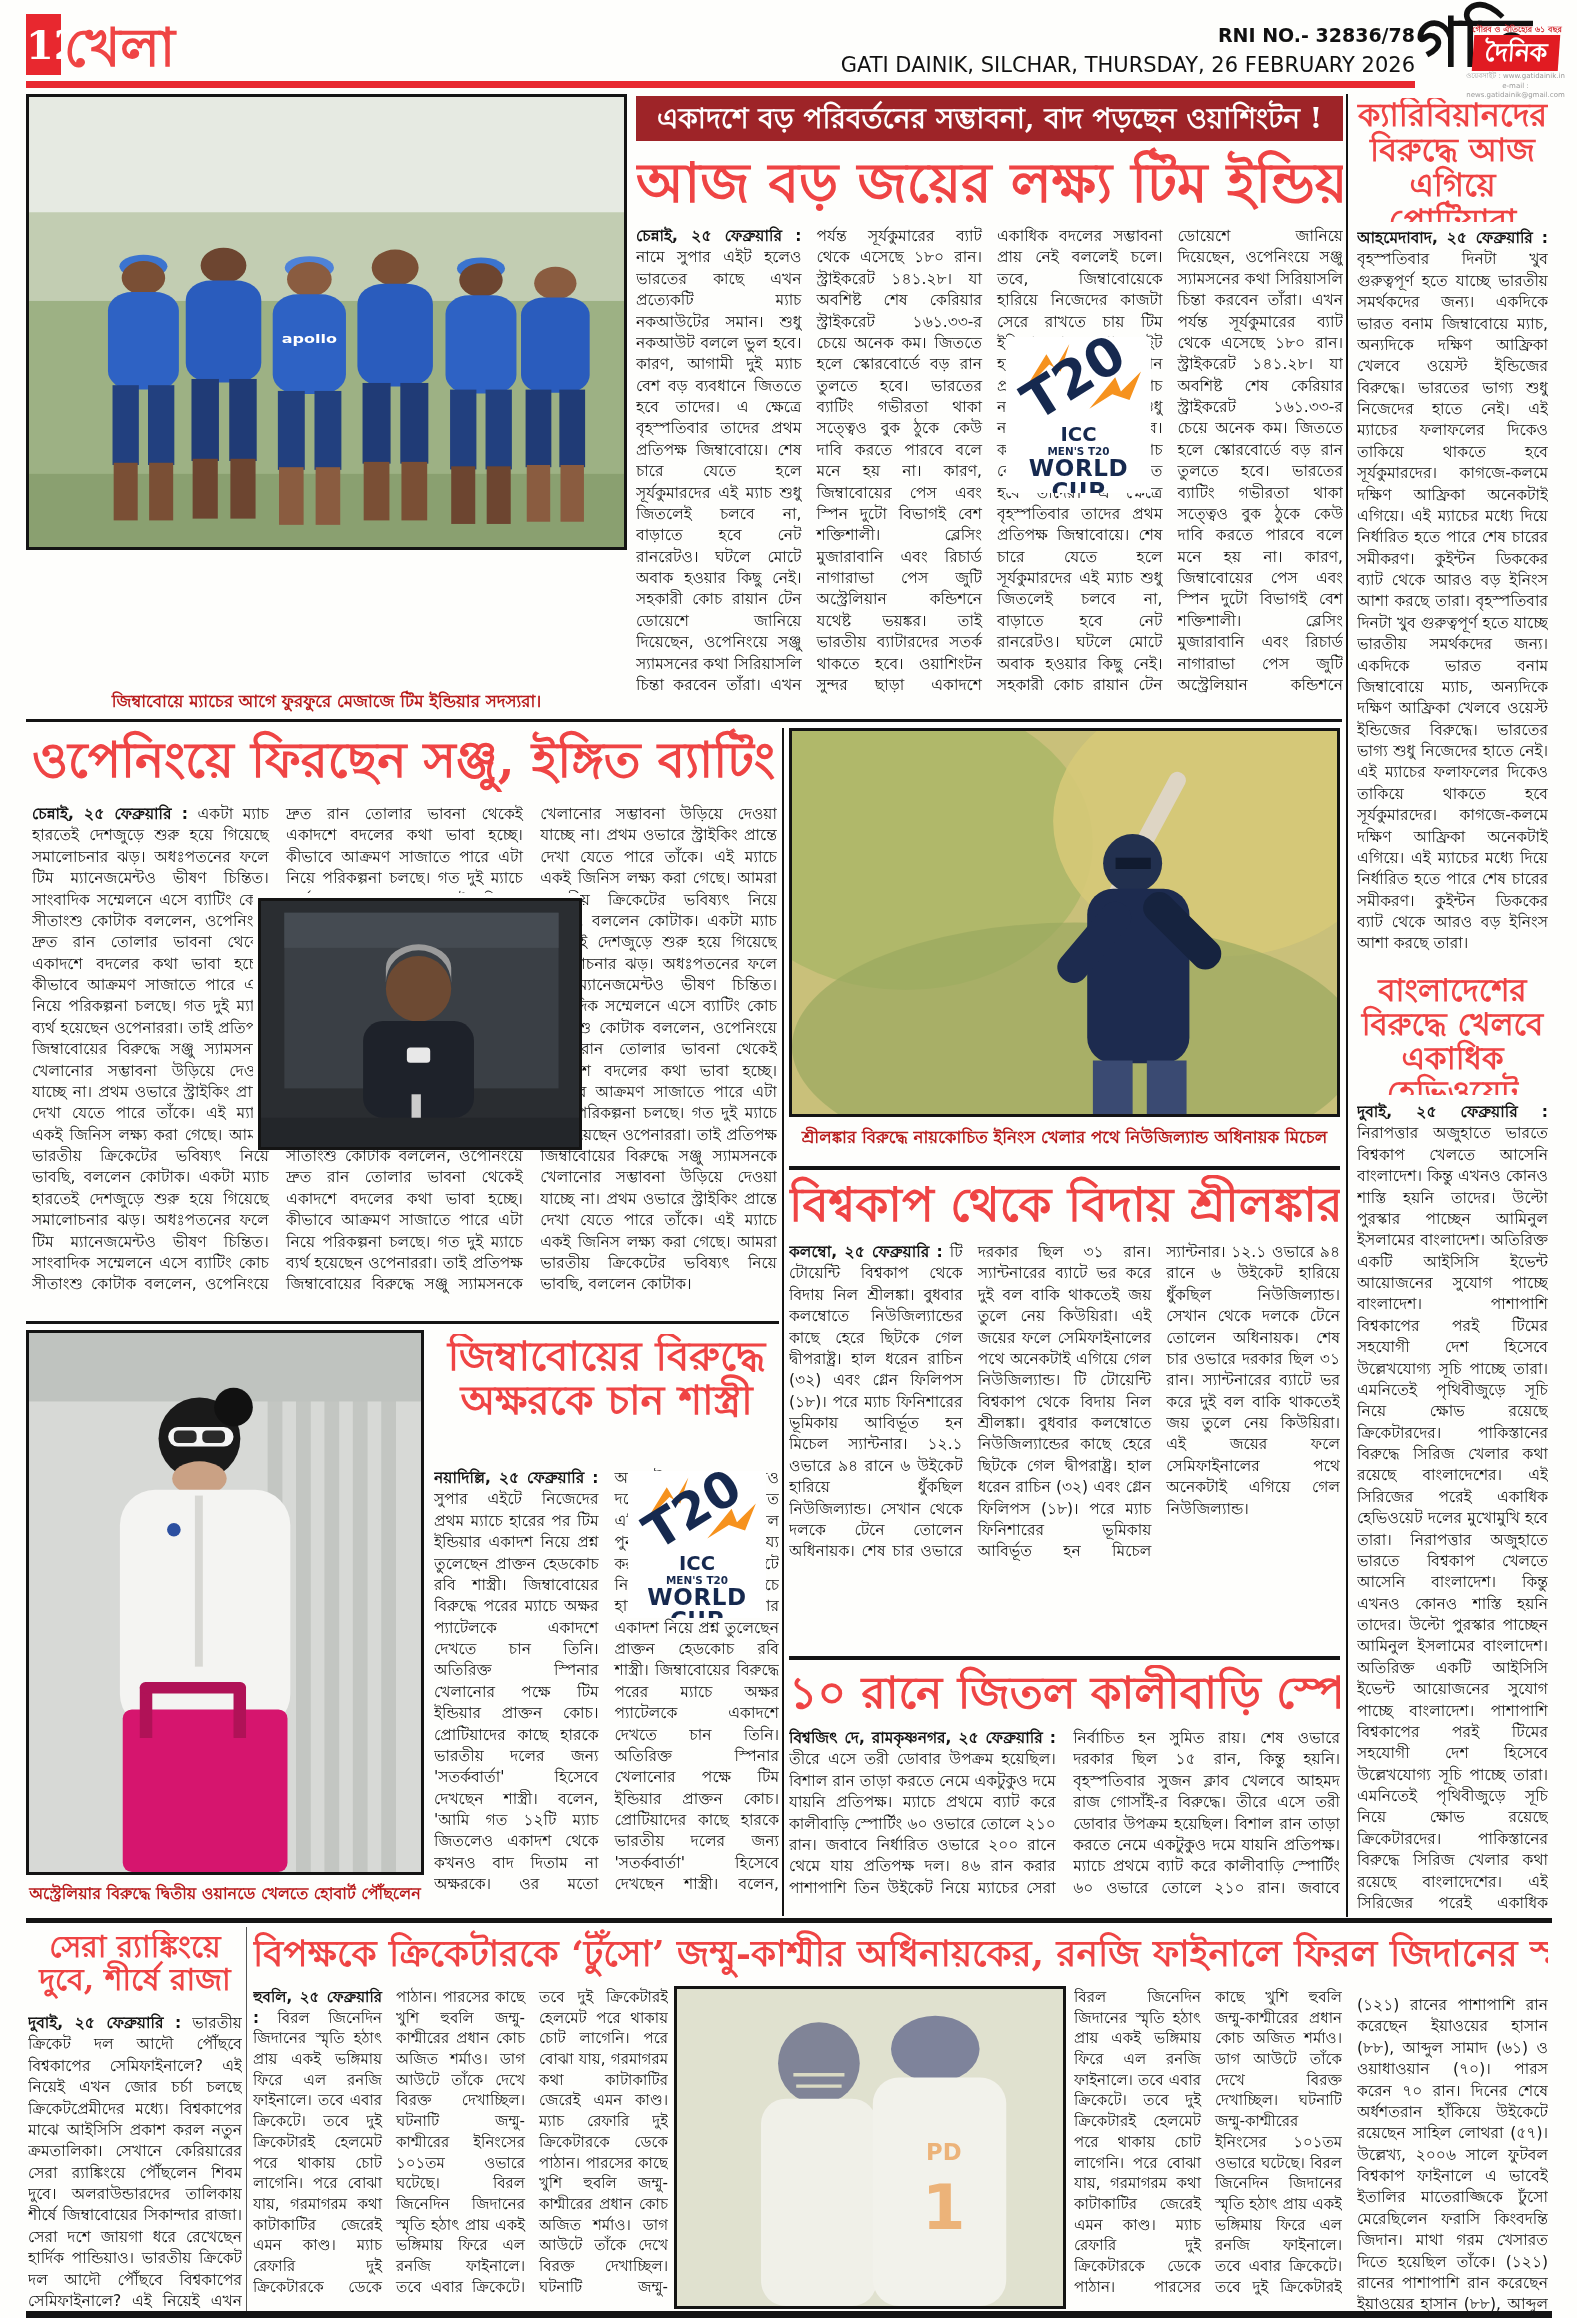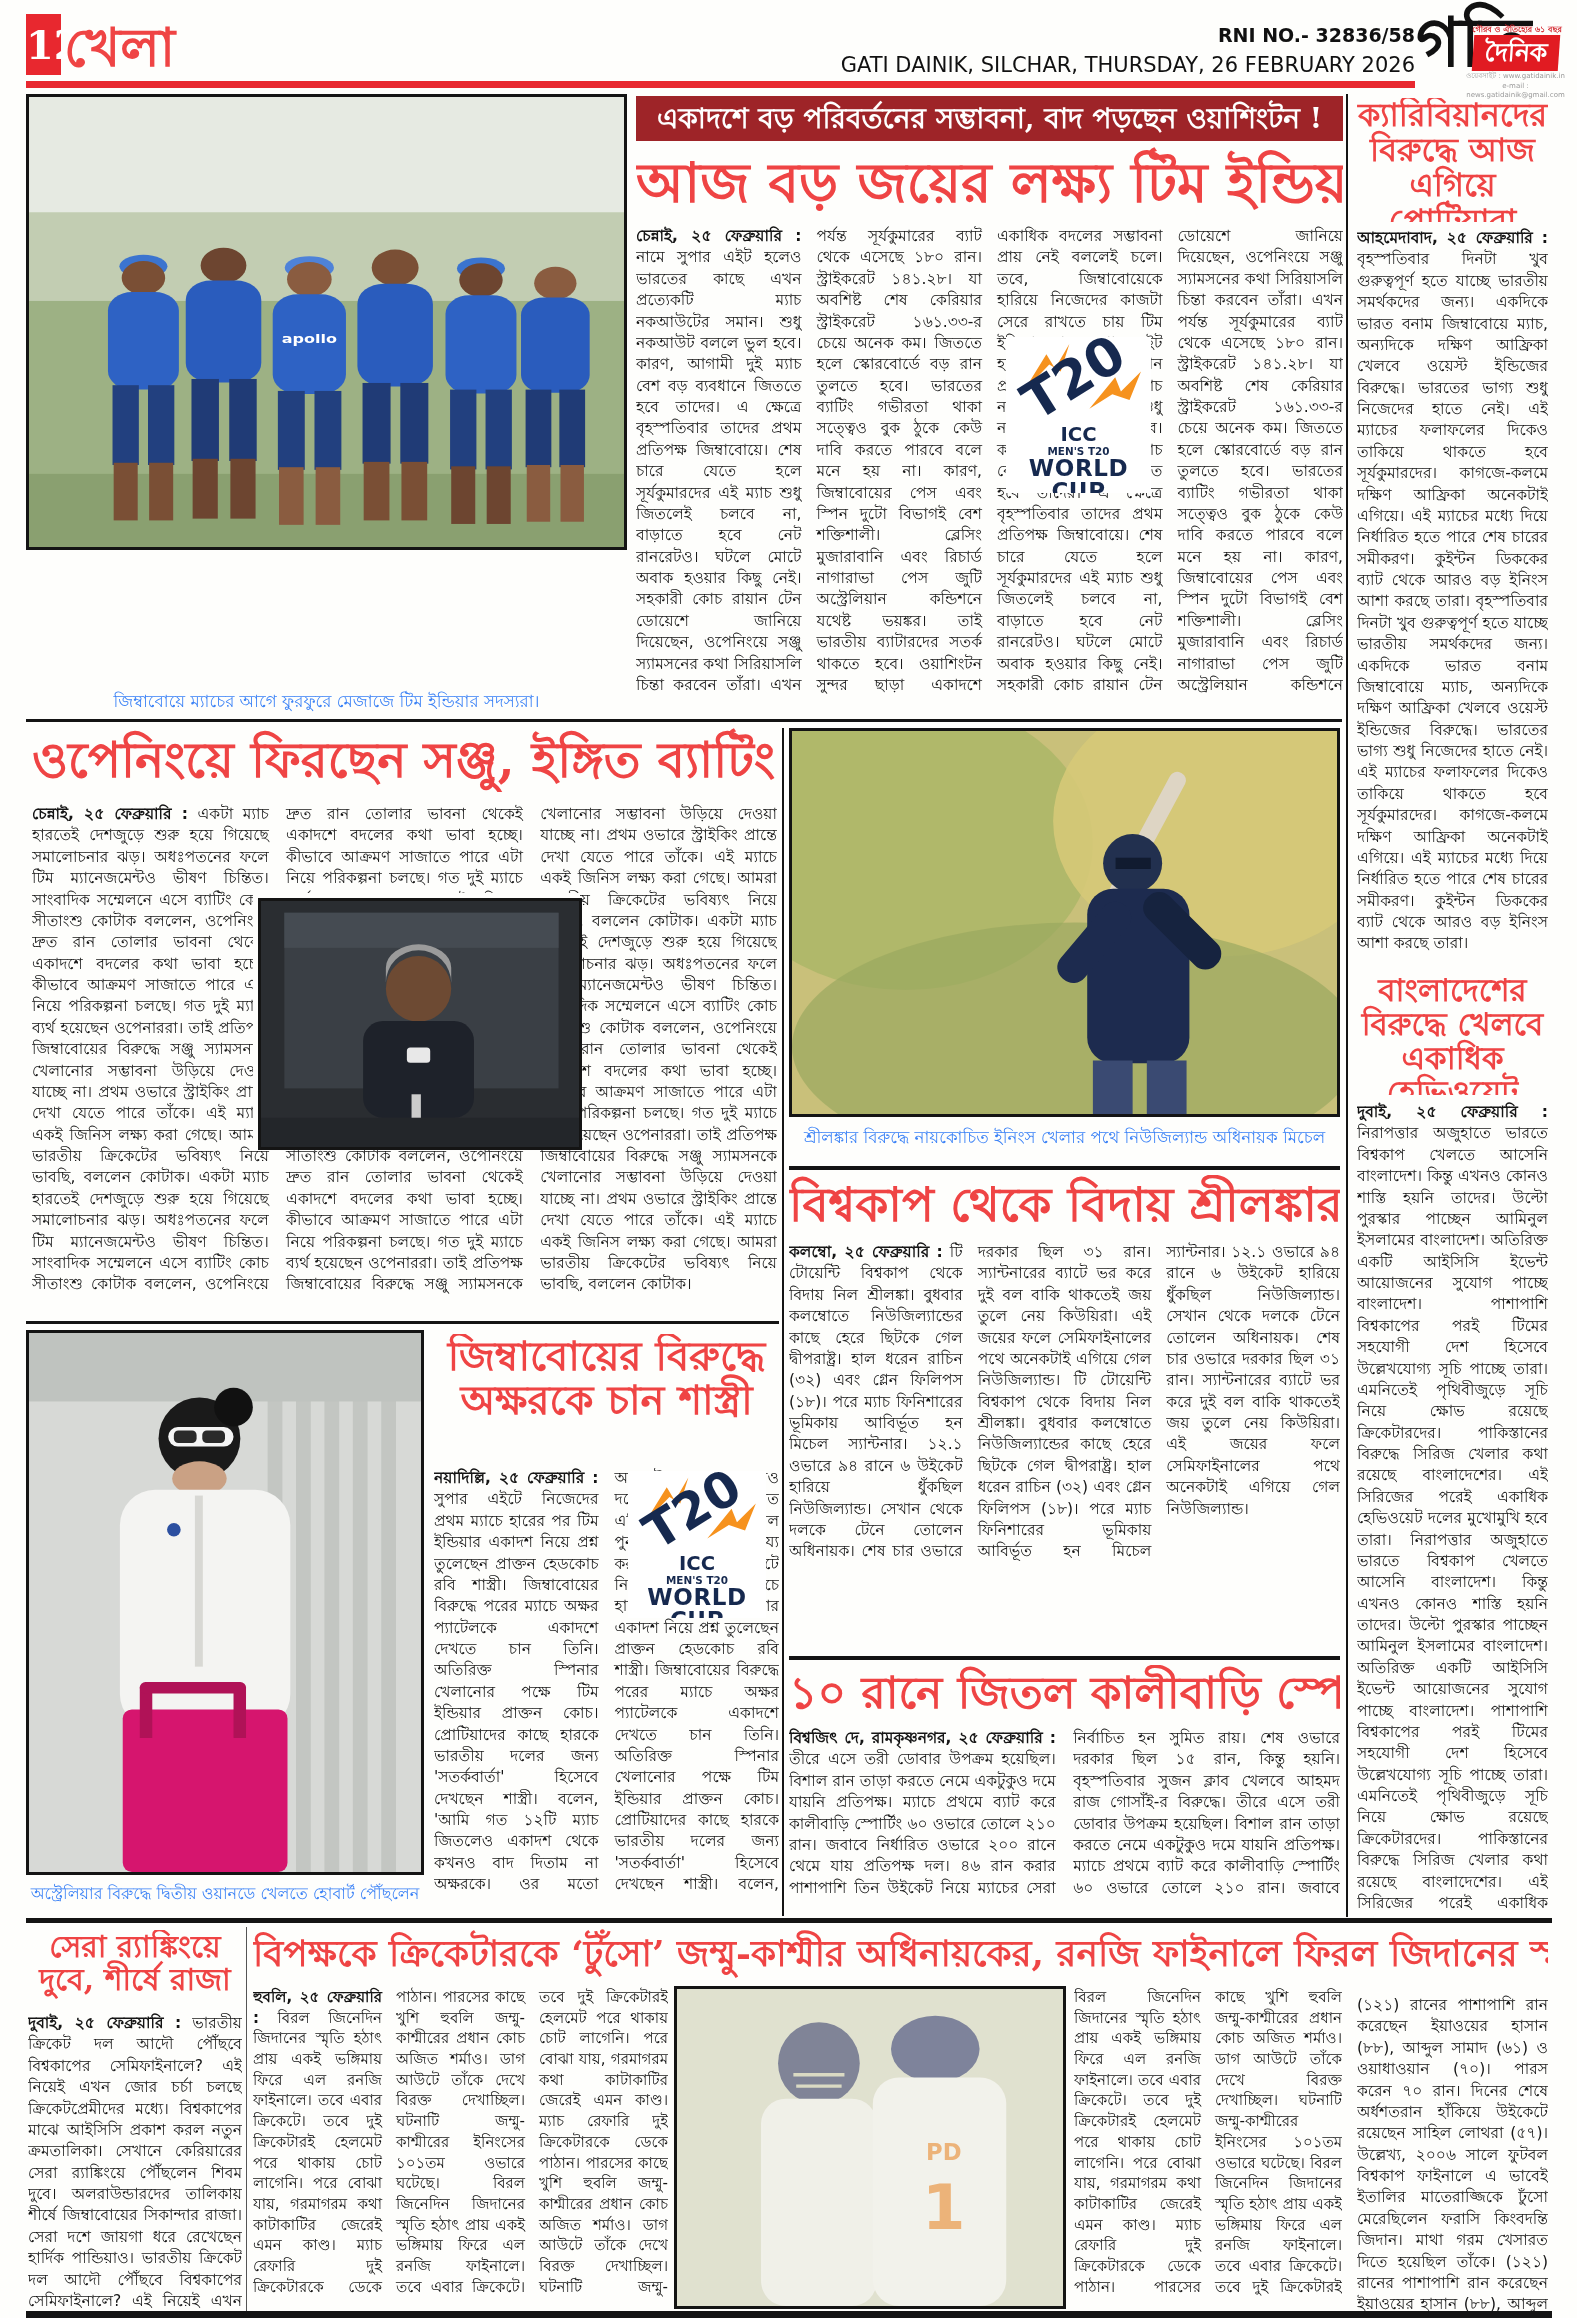"RNI NO.- 32836/58" div.abs { text: 32836/58 -> 32836/78 }
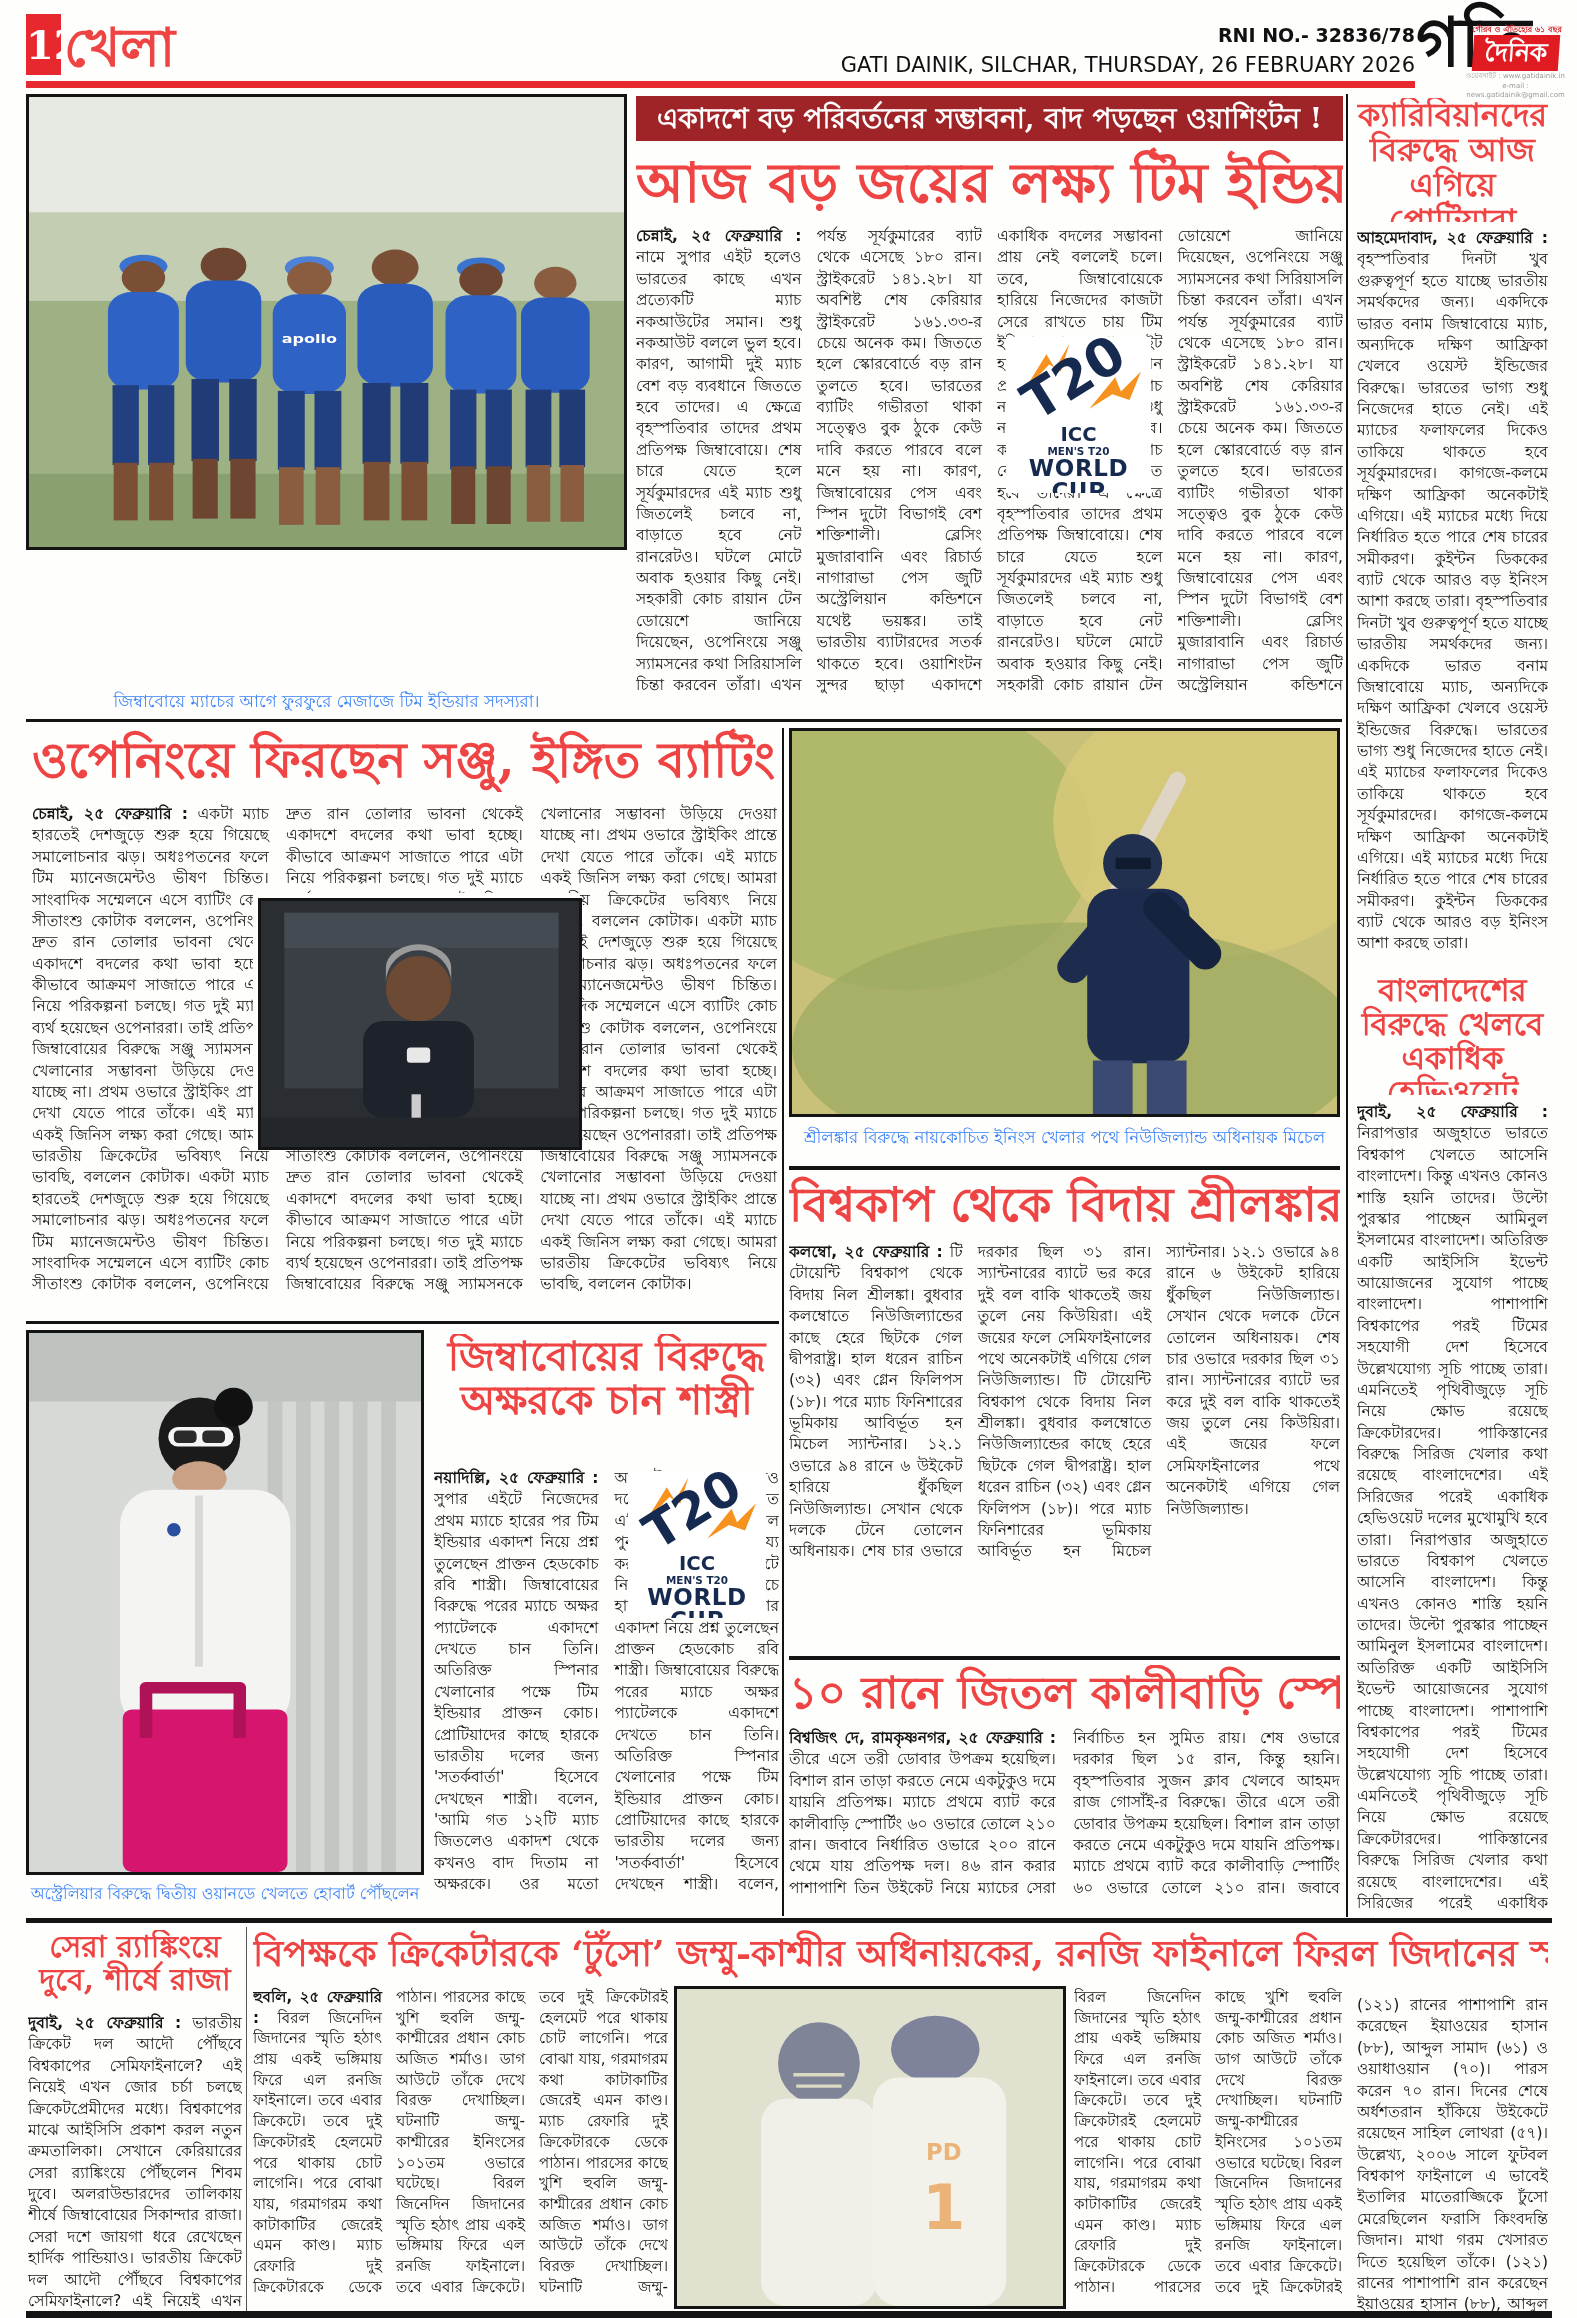"জিম্বাবোয়ে ম্যাচের আগে ফুরফুরে মেজাজে" .caption { color: #3b82f6 -> #b91c1c; font-weight: normal -> bold }
